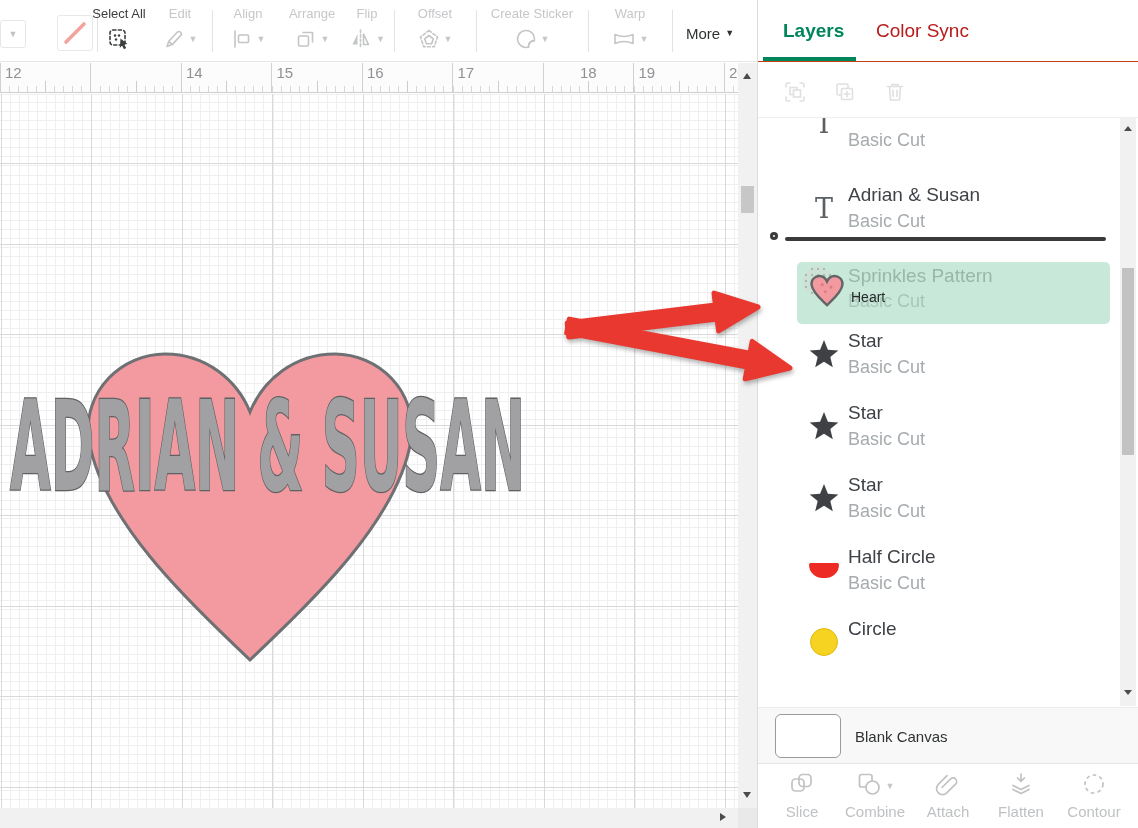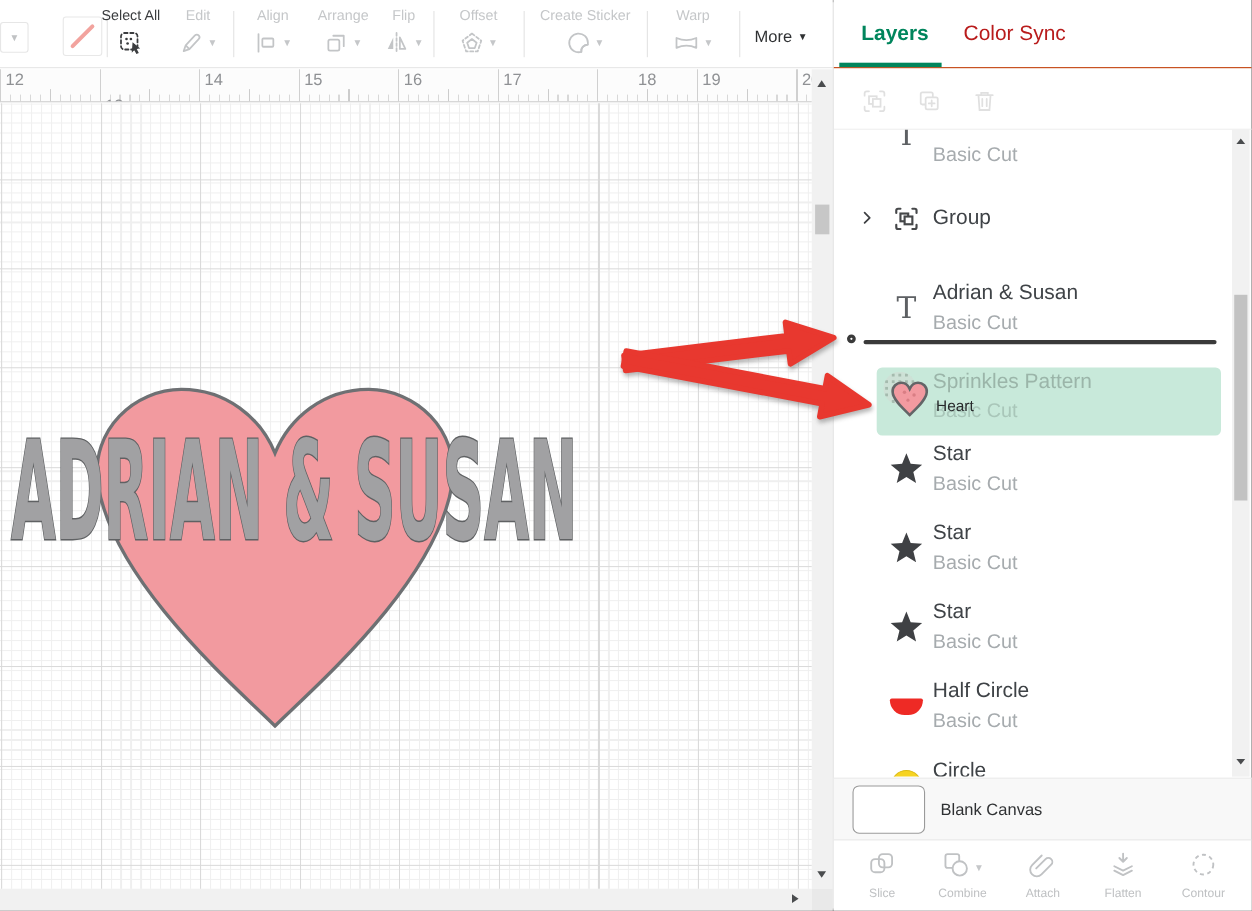"Group" div.layer-row { html: <div> <span><svg> <polyline></polyline> </svg></span> <span> <svg> <g> <path></path> <rect></rect> <rect></rect> </g> </svg> </span> <span>Group</span> </div> -> none }
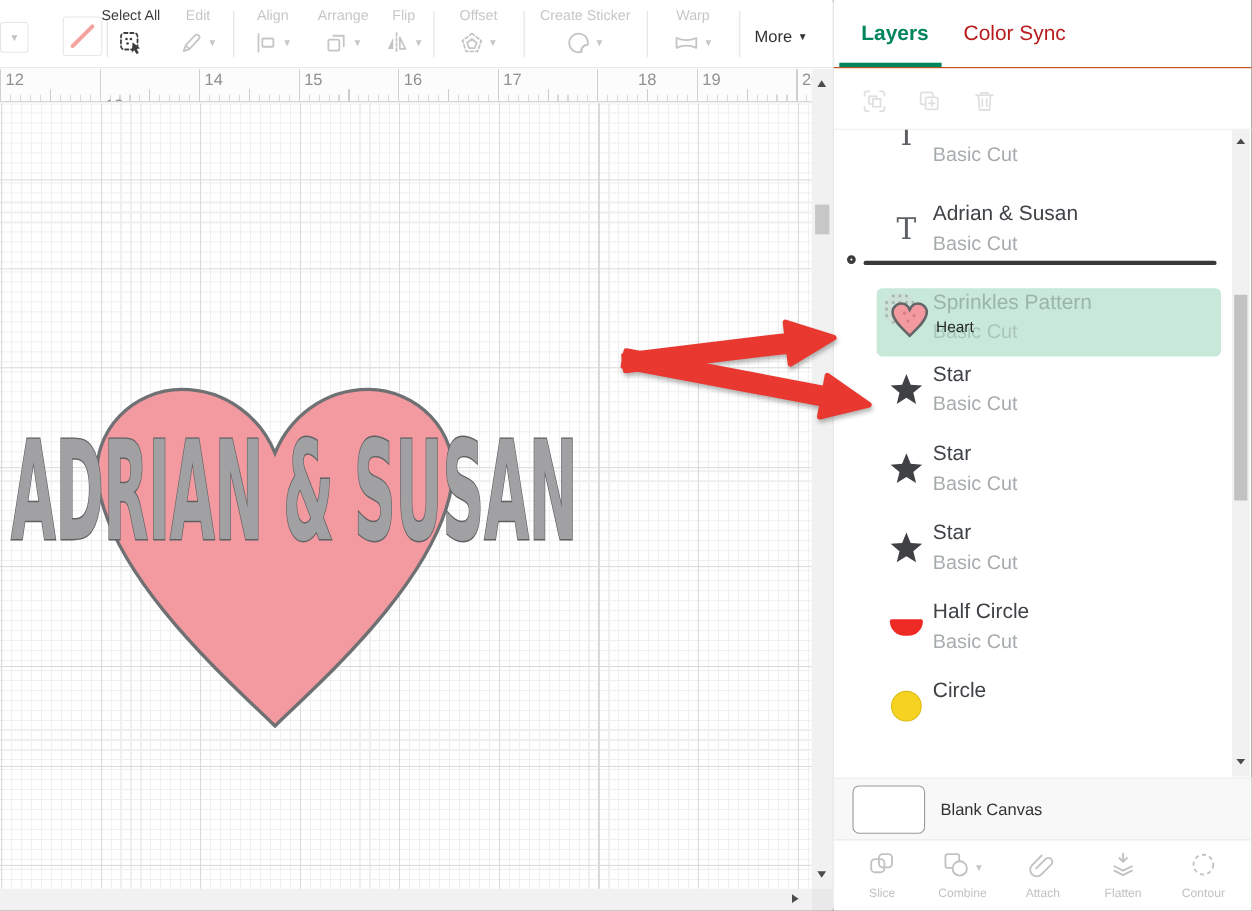"Slice" .ba-label { font-size: 11px -> 15px }
